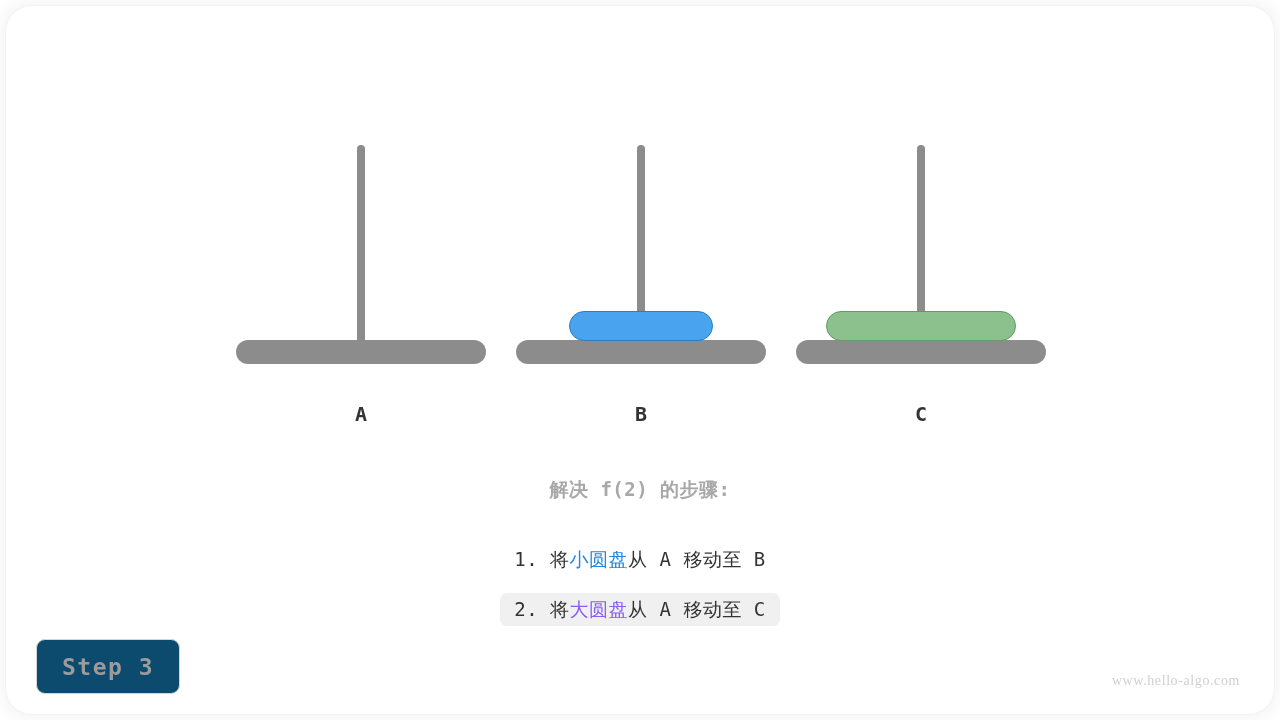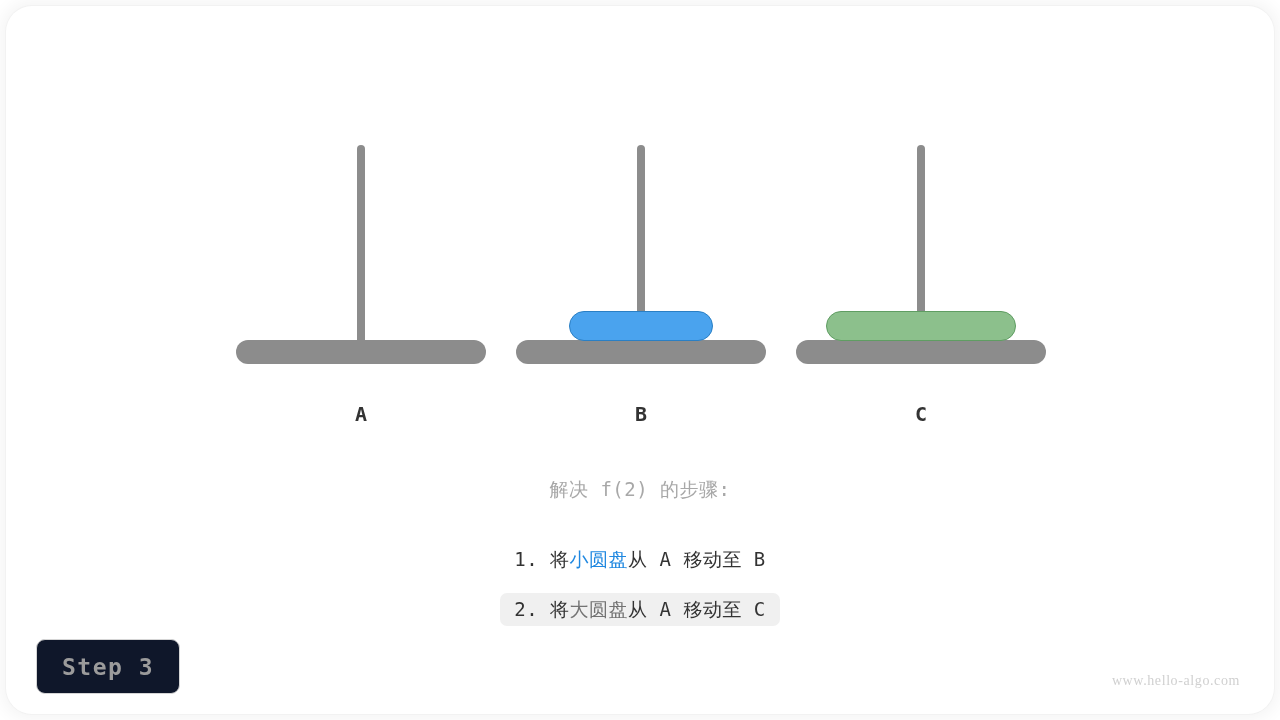"解决 f(2) 的步骤:" #caption-title { font-weight: normal -> bold }
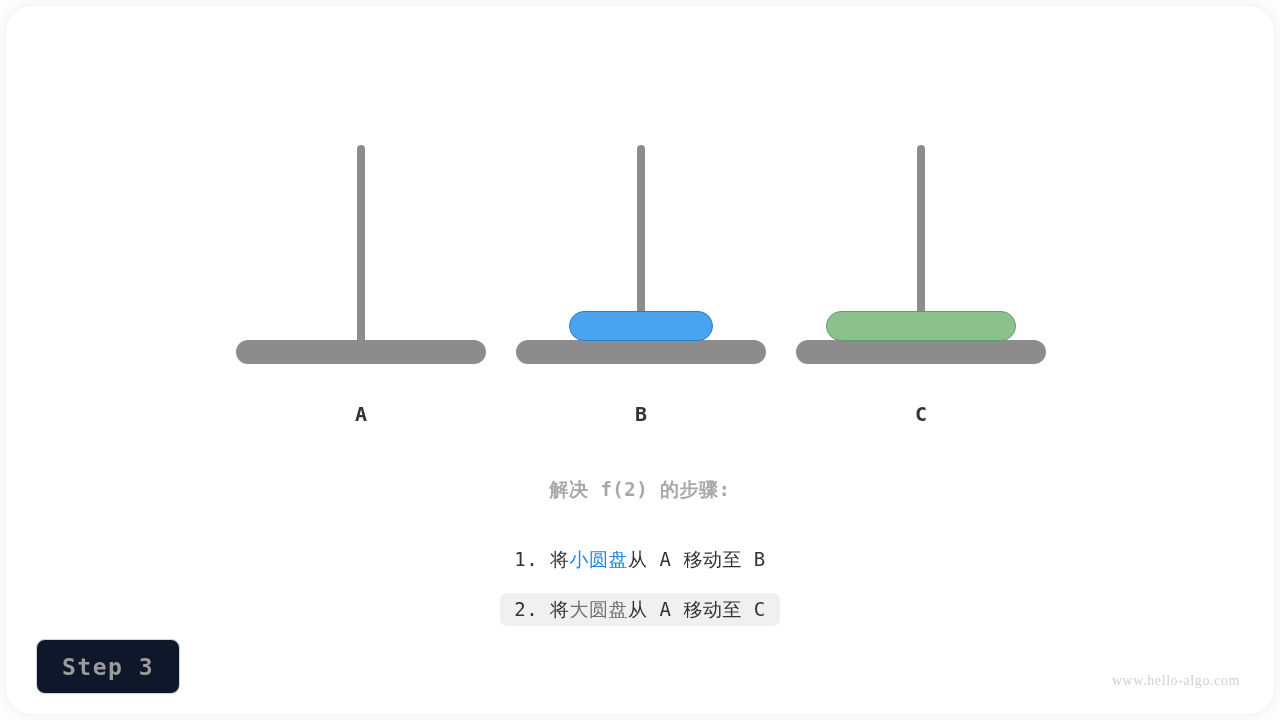"大圆盘" .kw-green { color: #737373 -> #8b5cf6 }
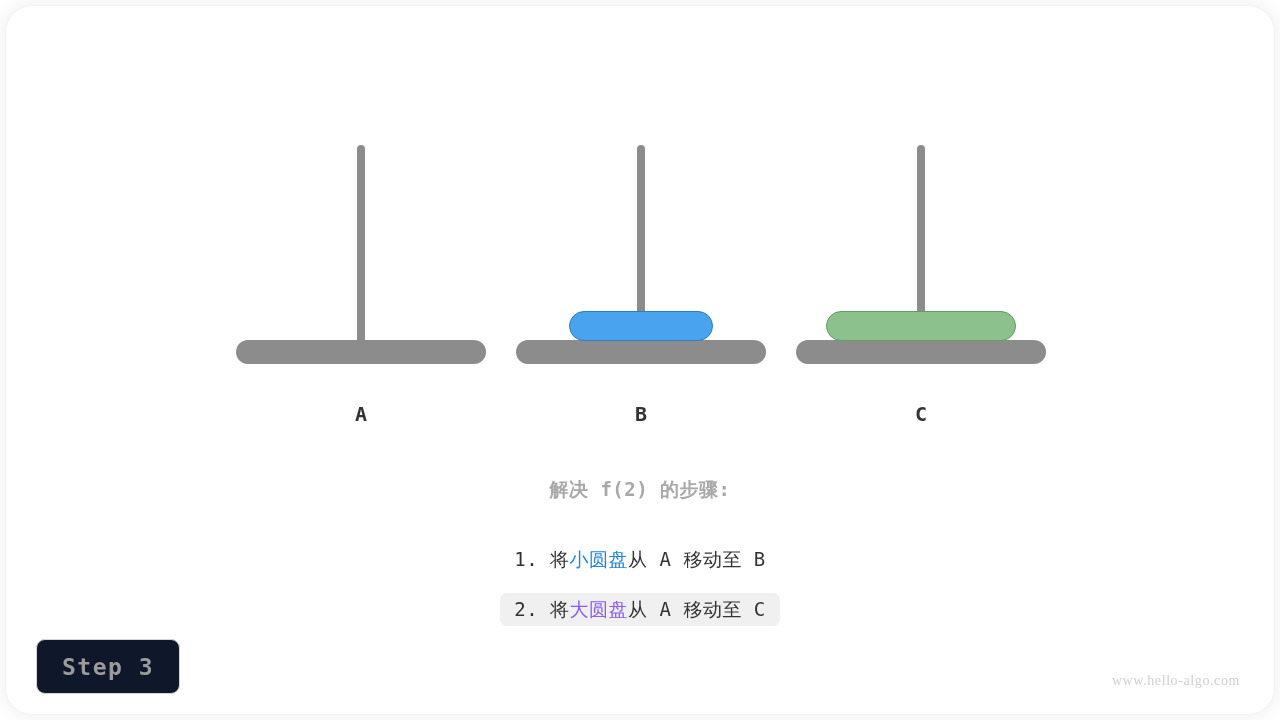"Step 3" #step-badge { background: #0f172a -> #0c4a6e }
